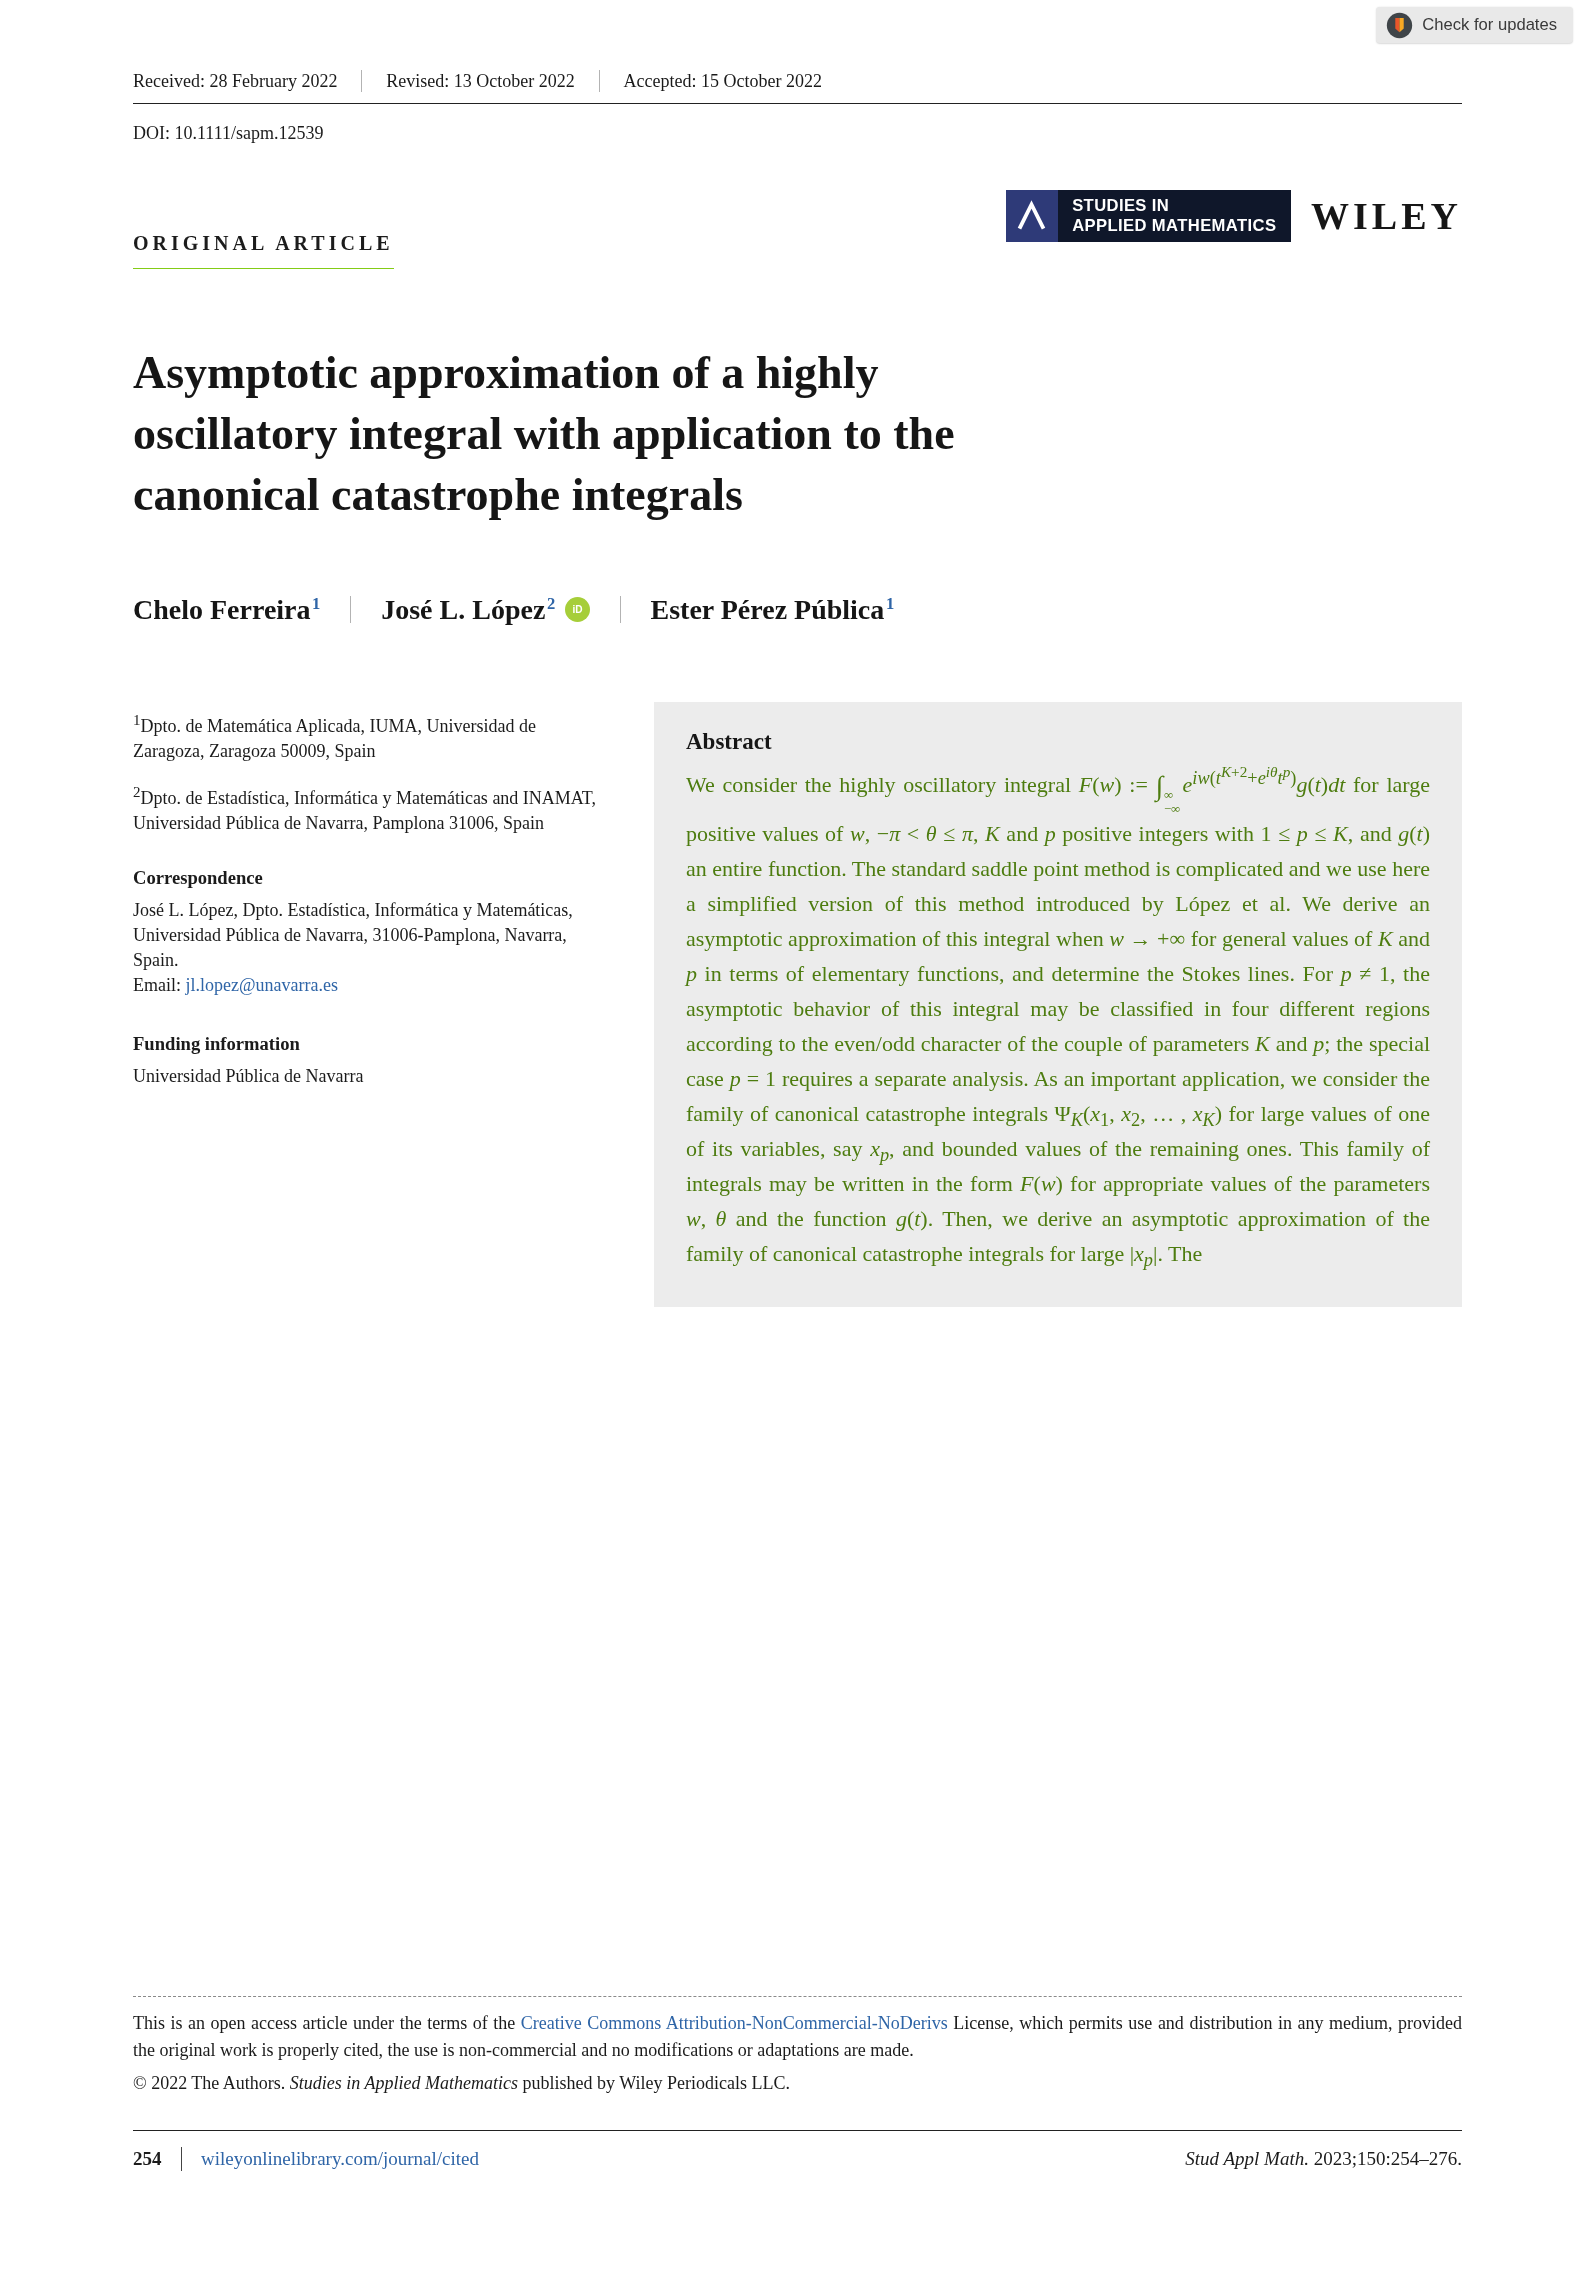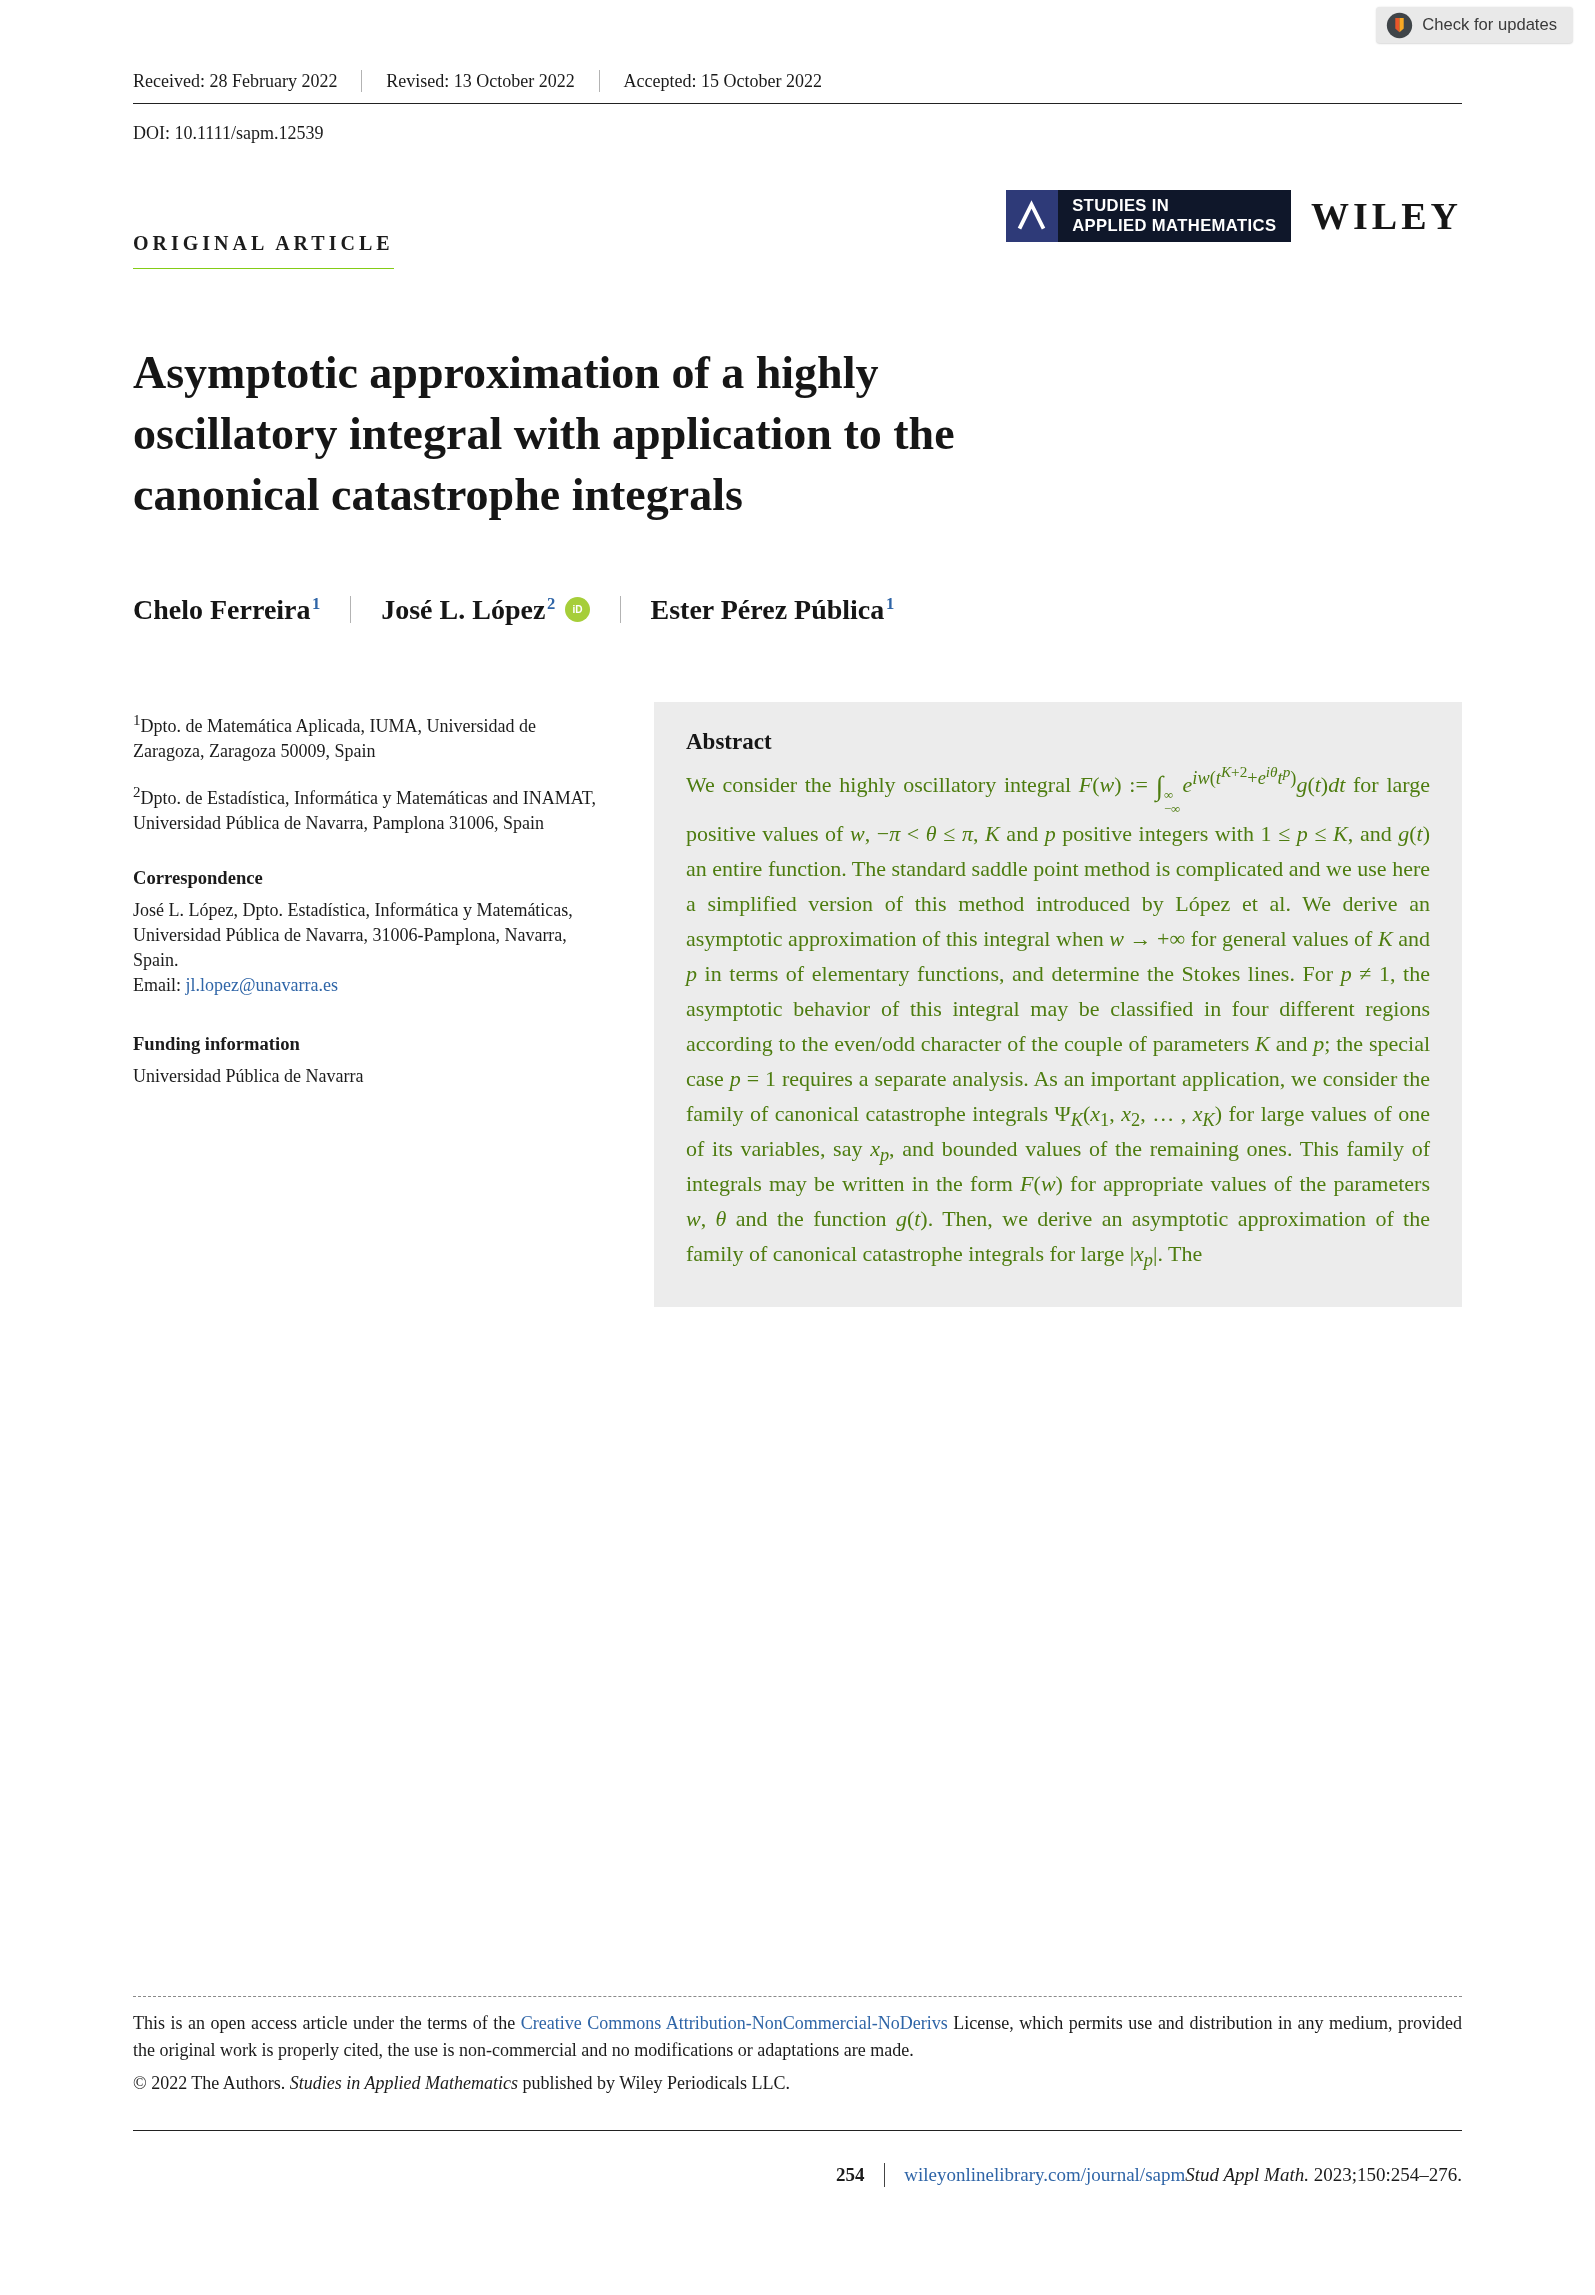"254" .bottombar { justify-content: flex-end -> space-between; padding-top: 32px -> 16px }
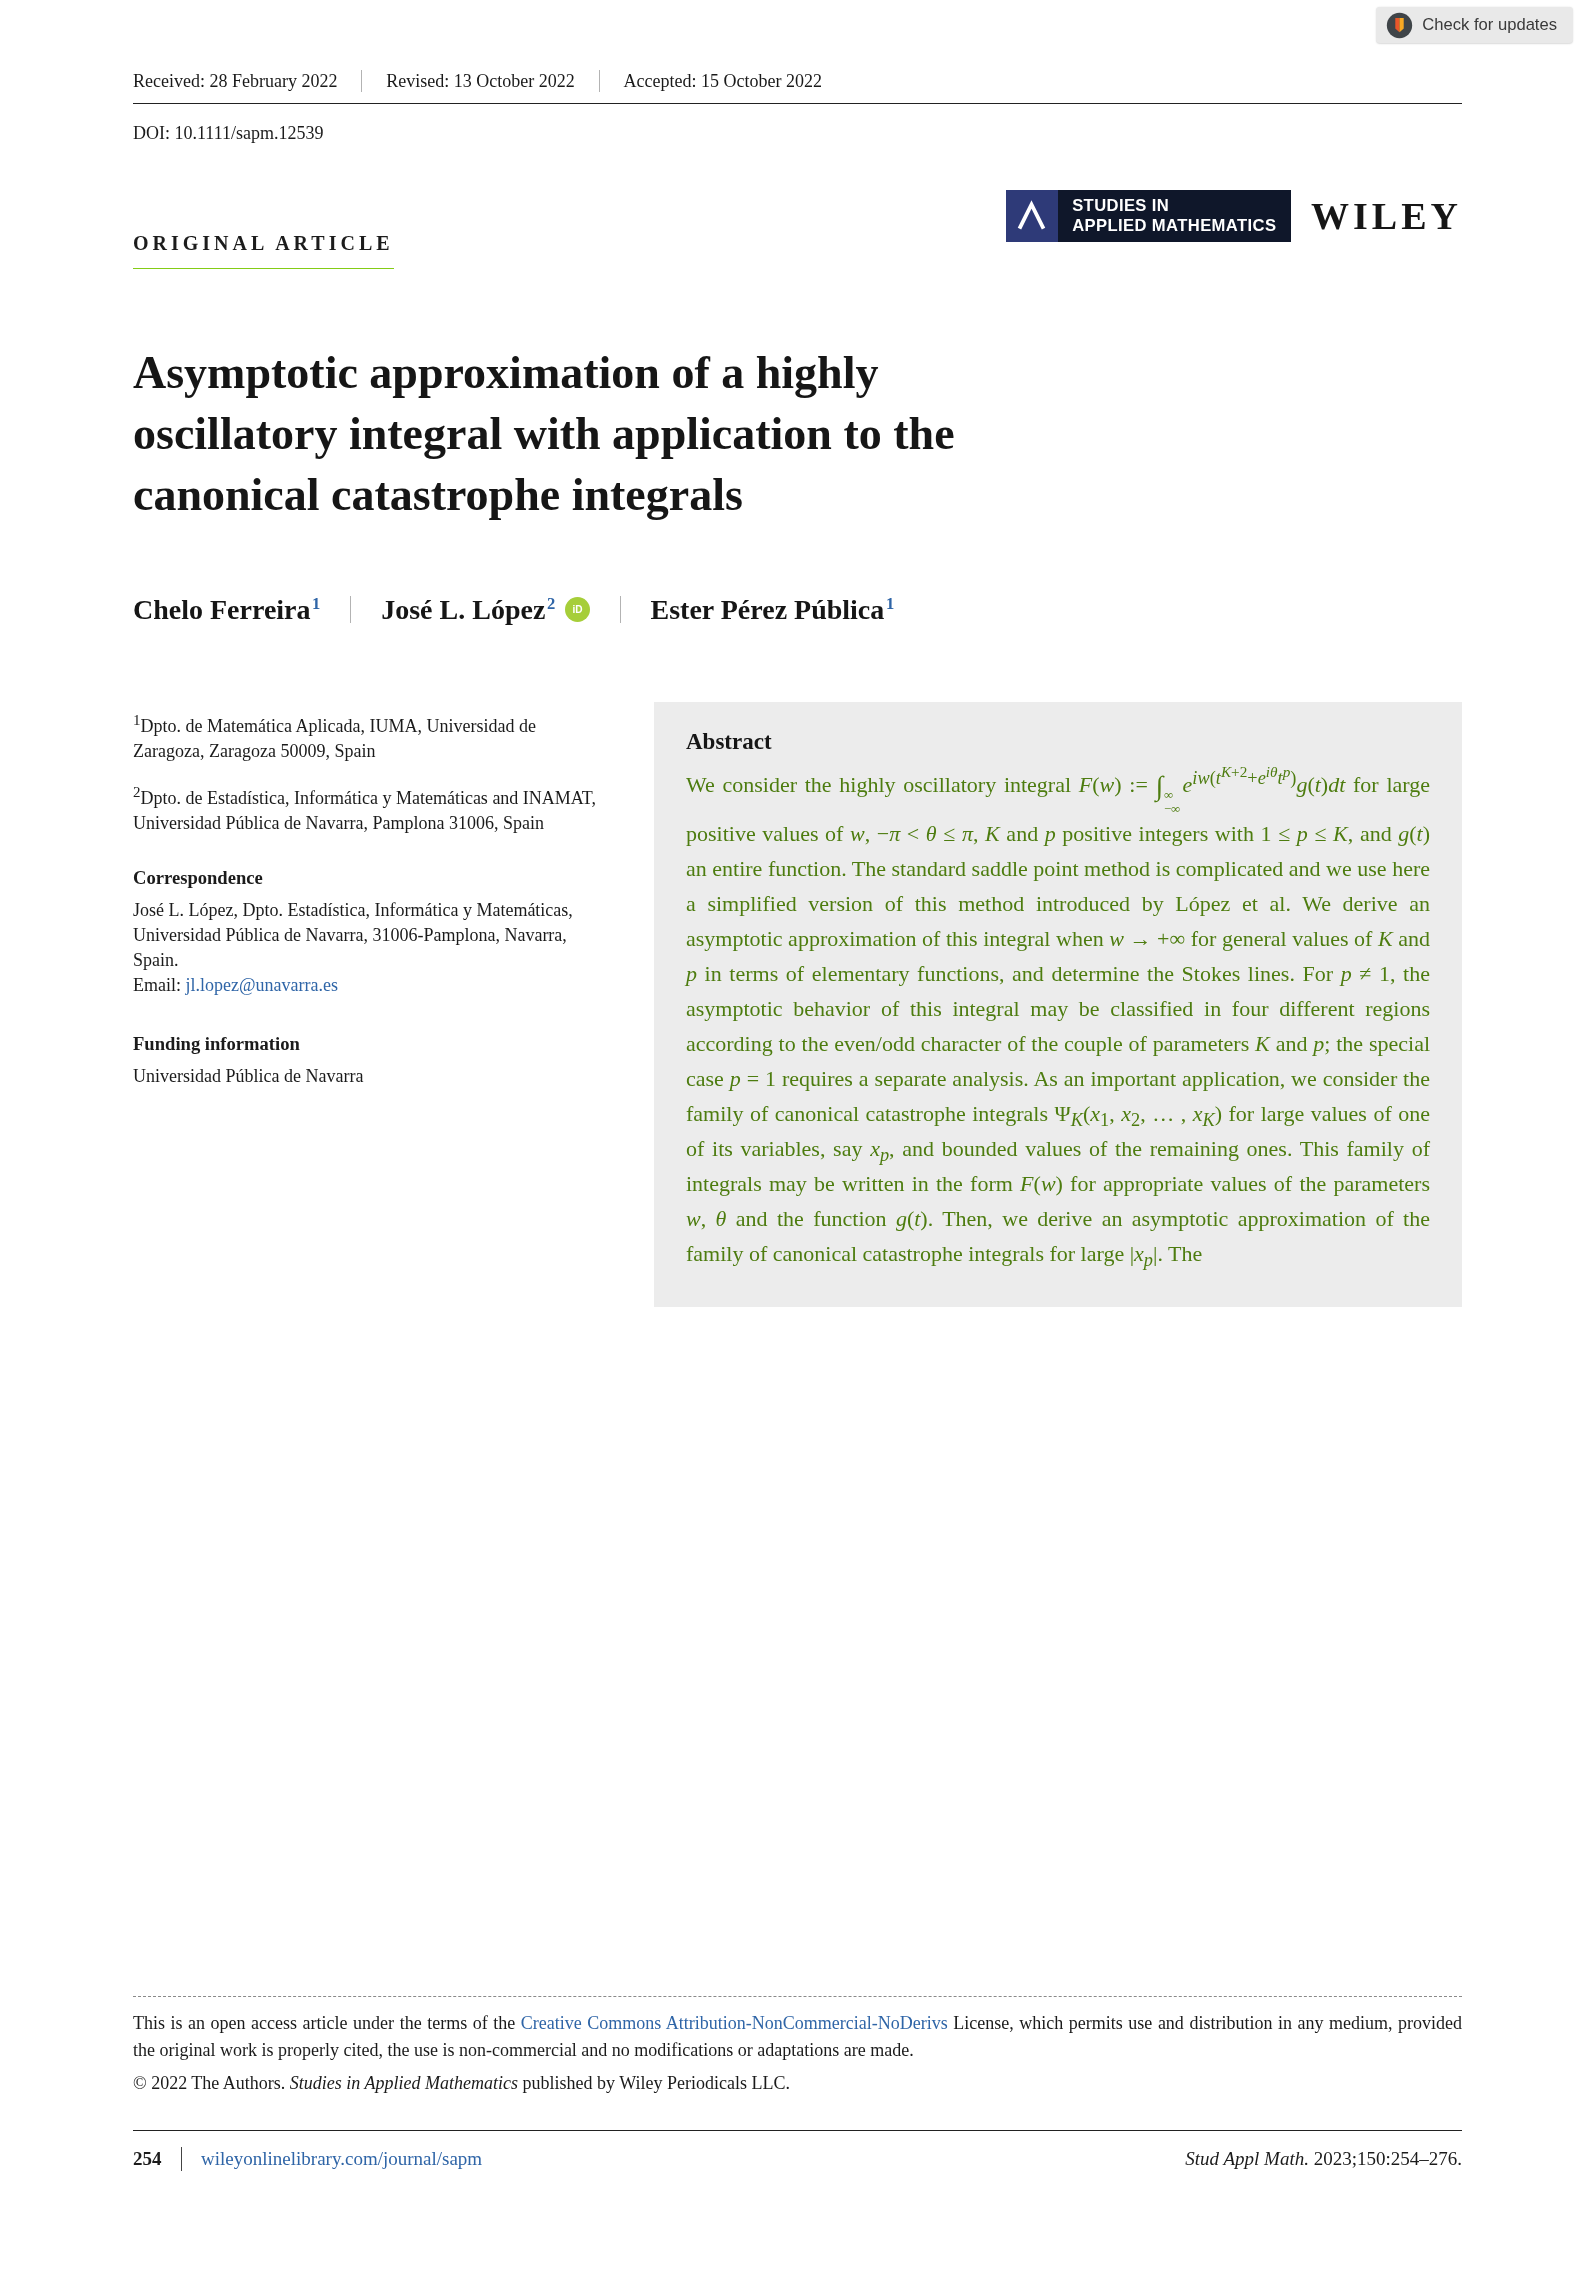"wileyonlinelibrary.com/journal/sapm" a.link { text: wileyonlinelibrary.com/journal/sapm -> wileyonlinelibrary.com/journal/cited }
